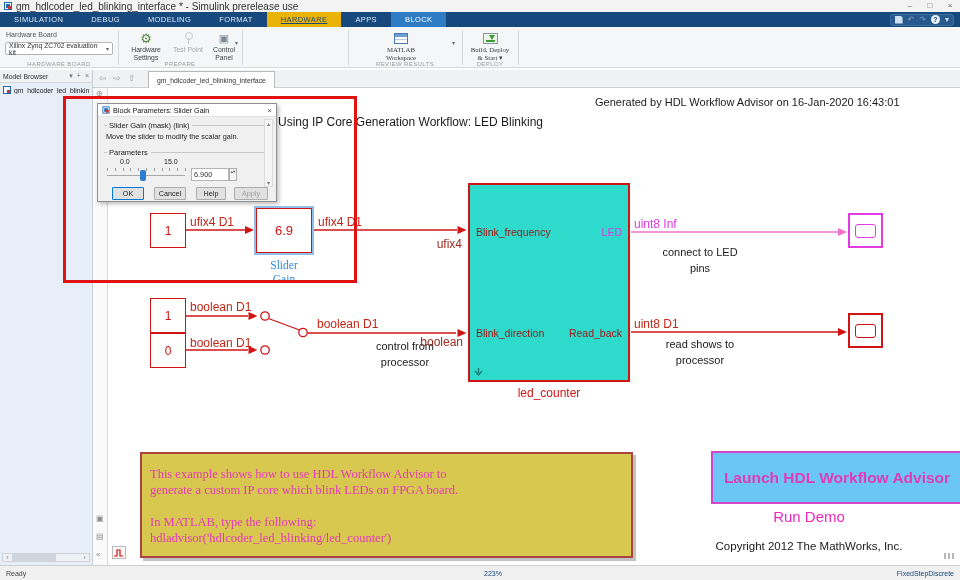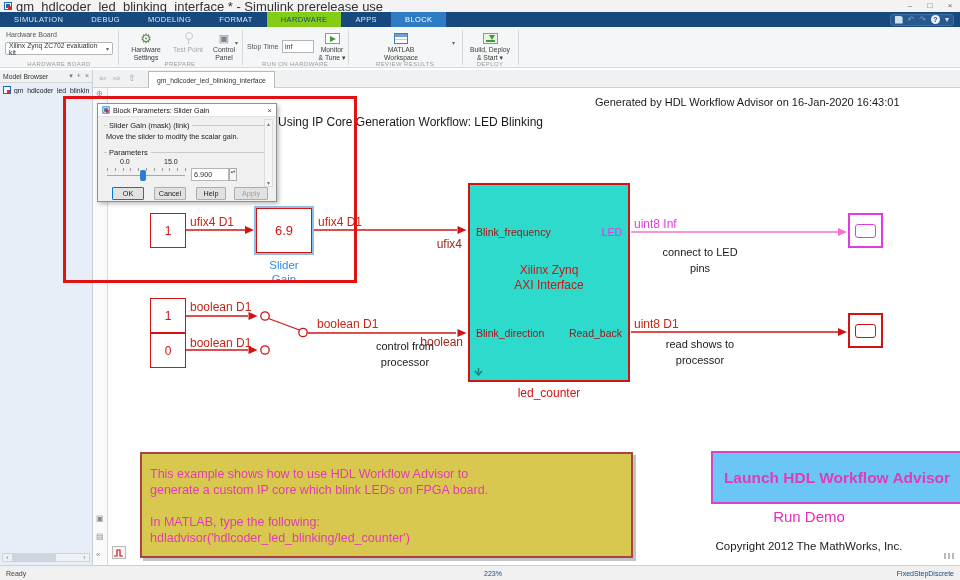"gm_hdlcoder_led_blinking_interface * -" #titlebar .ttext { font-size: 13px -> 10px }
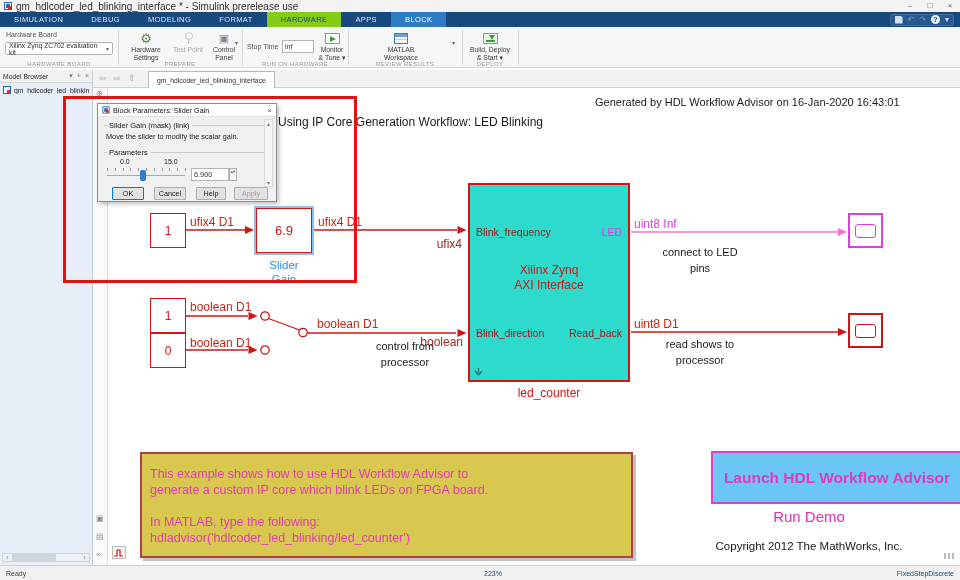"HARDWARE" .rtab.active { background: #84cc16 -> #eab308; text-decoration: none -> underline }
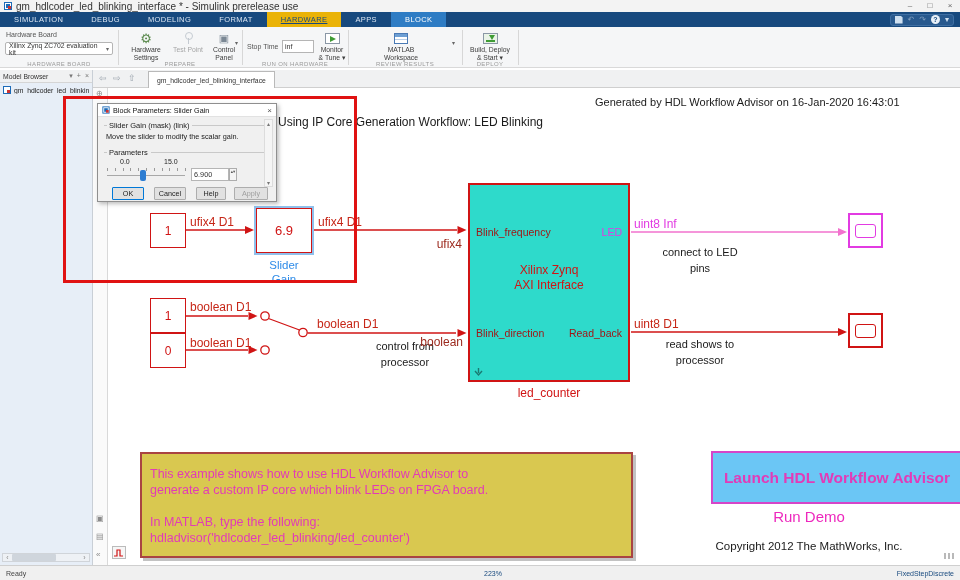"inf" div.rgroup { html: <div> <div>Stop Time</div> <input> <div> <span> <span></span> </span> <span>Monitor &amp; Tune ▾</span> </div> <div>RUN ON HARDWARE</div> </div> -> none }
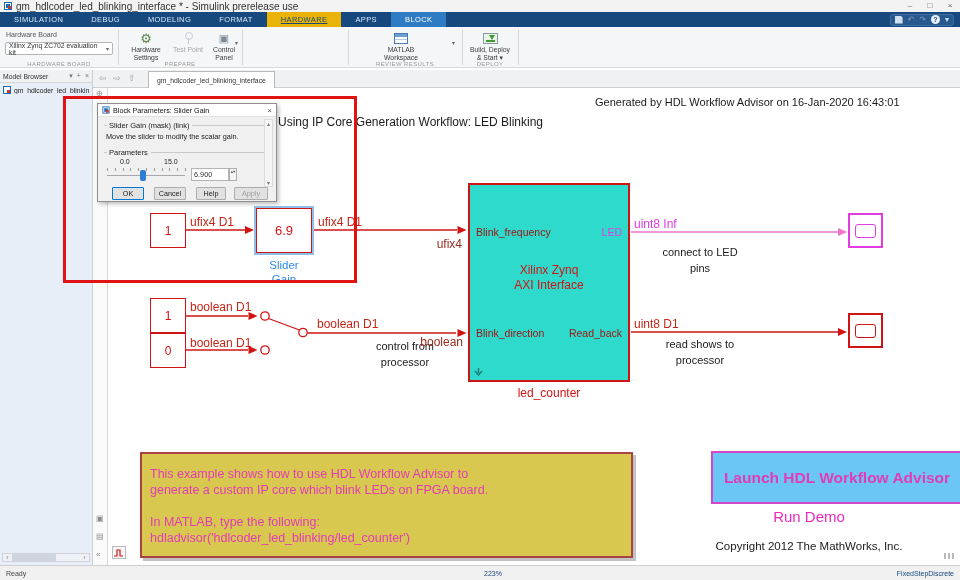"Slider" .preline { font-family: none -> Liberation Serif, serif }
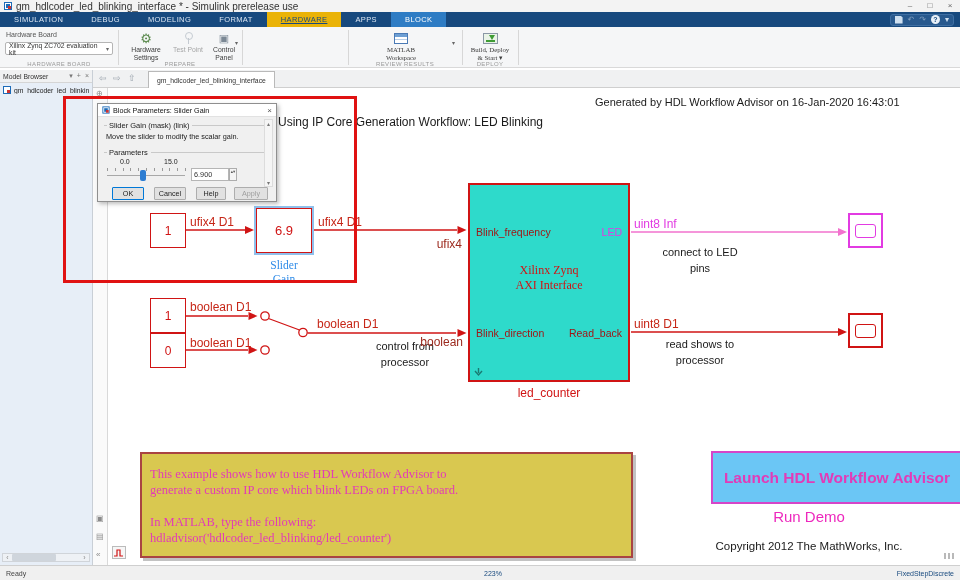"Xilinx Zynq" div.axiname { html: <div>Xilinx Zynq AXI Interface</div> -> none }
